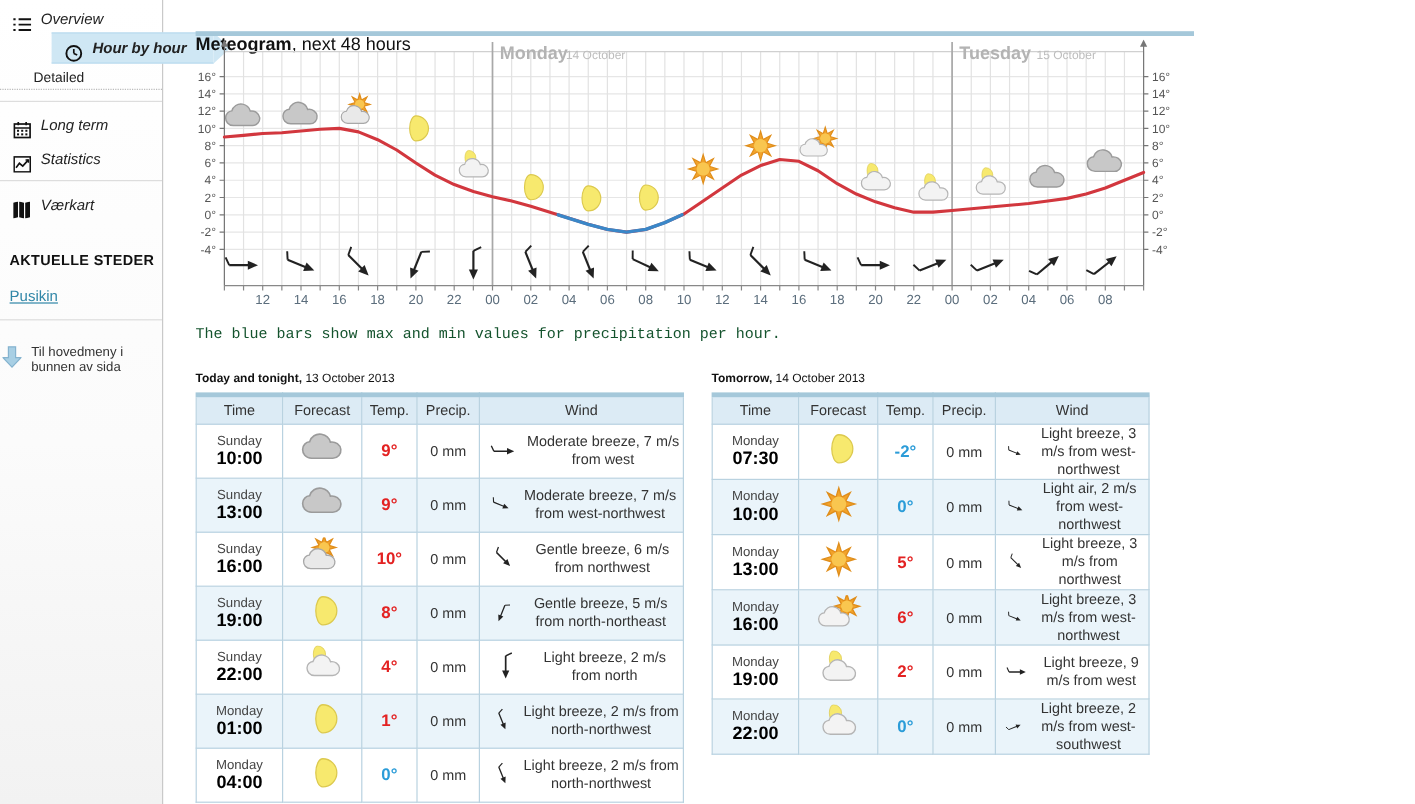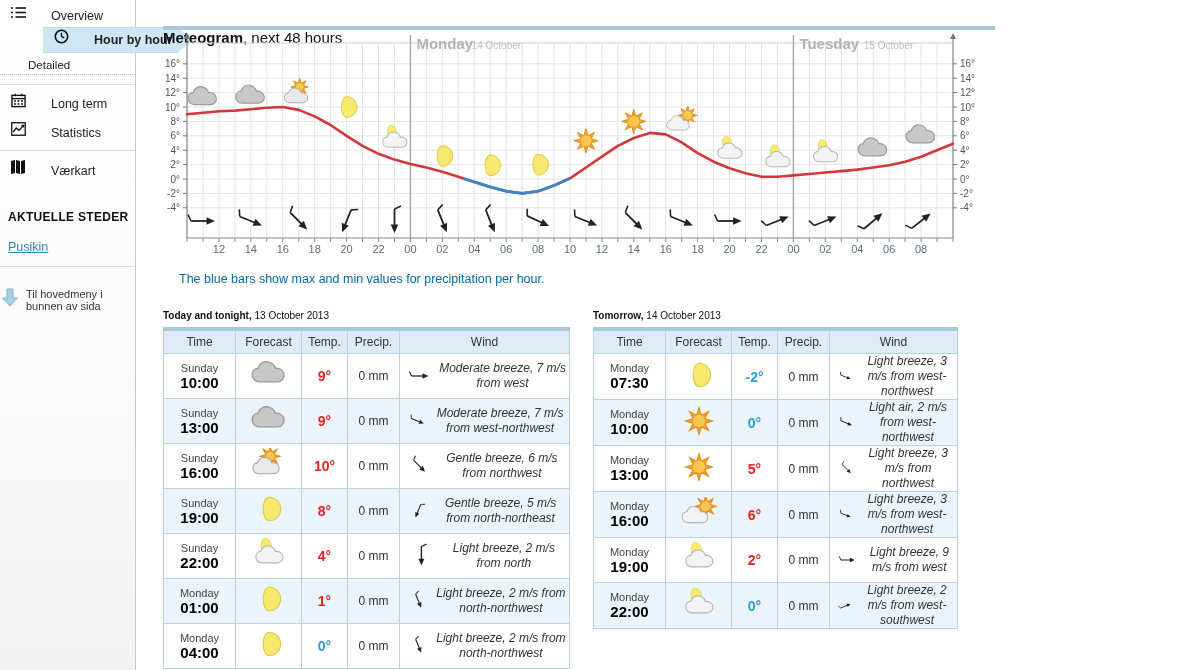"Overview" .sb-item { align-items: flex-start -> flex-end; font-style: none -> italic; gap: 25px -> 8px }
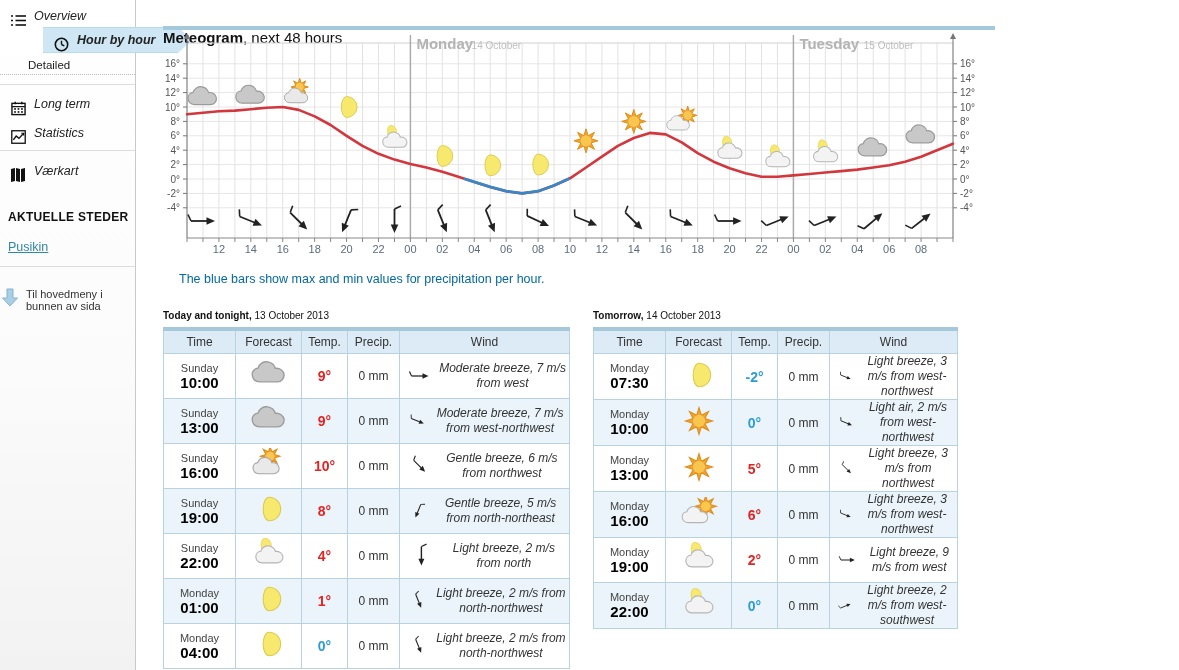"The blue bars show max" .caption { color: #0369a1 -> #14532d; font-family: none -> Liberation Mono, monospace; left: 179px -> 163px }
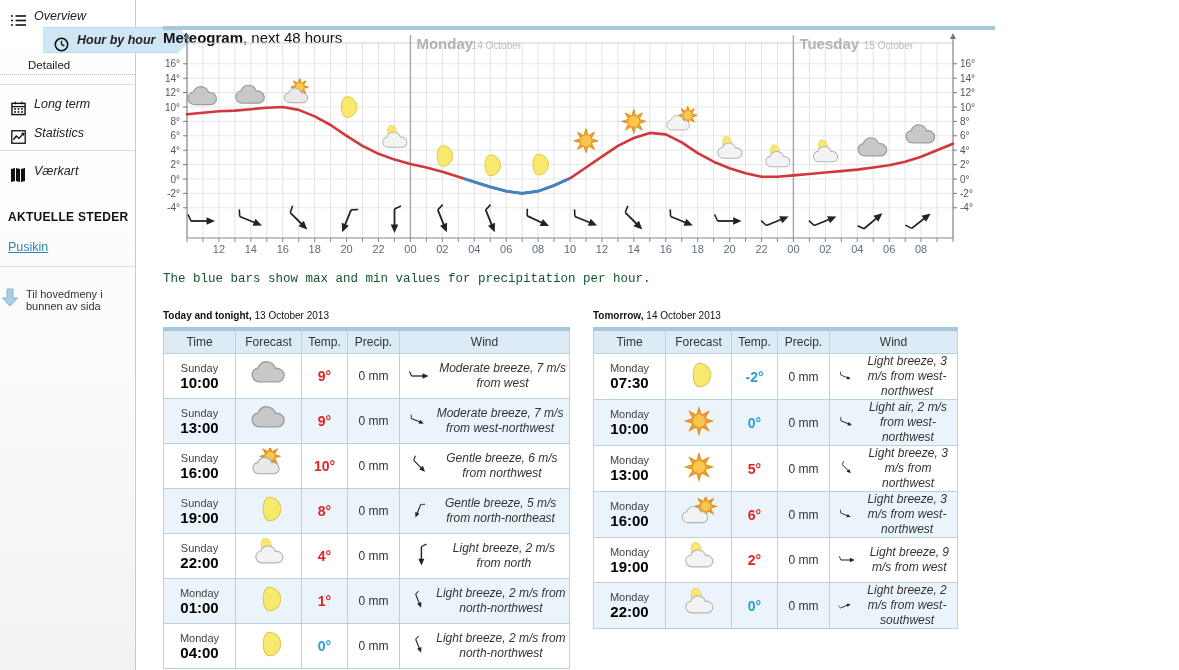"Moderate breeze, 7 m/s from" .windcell { font-style: italic -> none }
